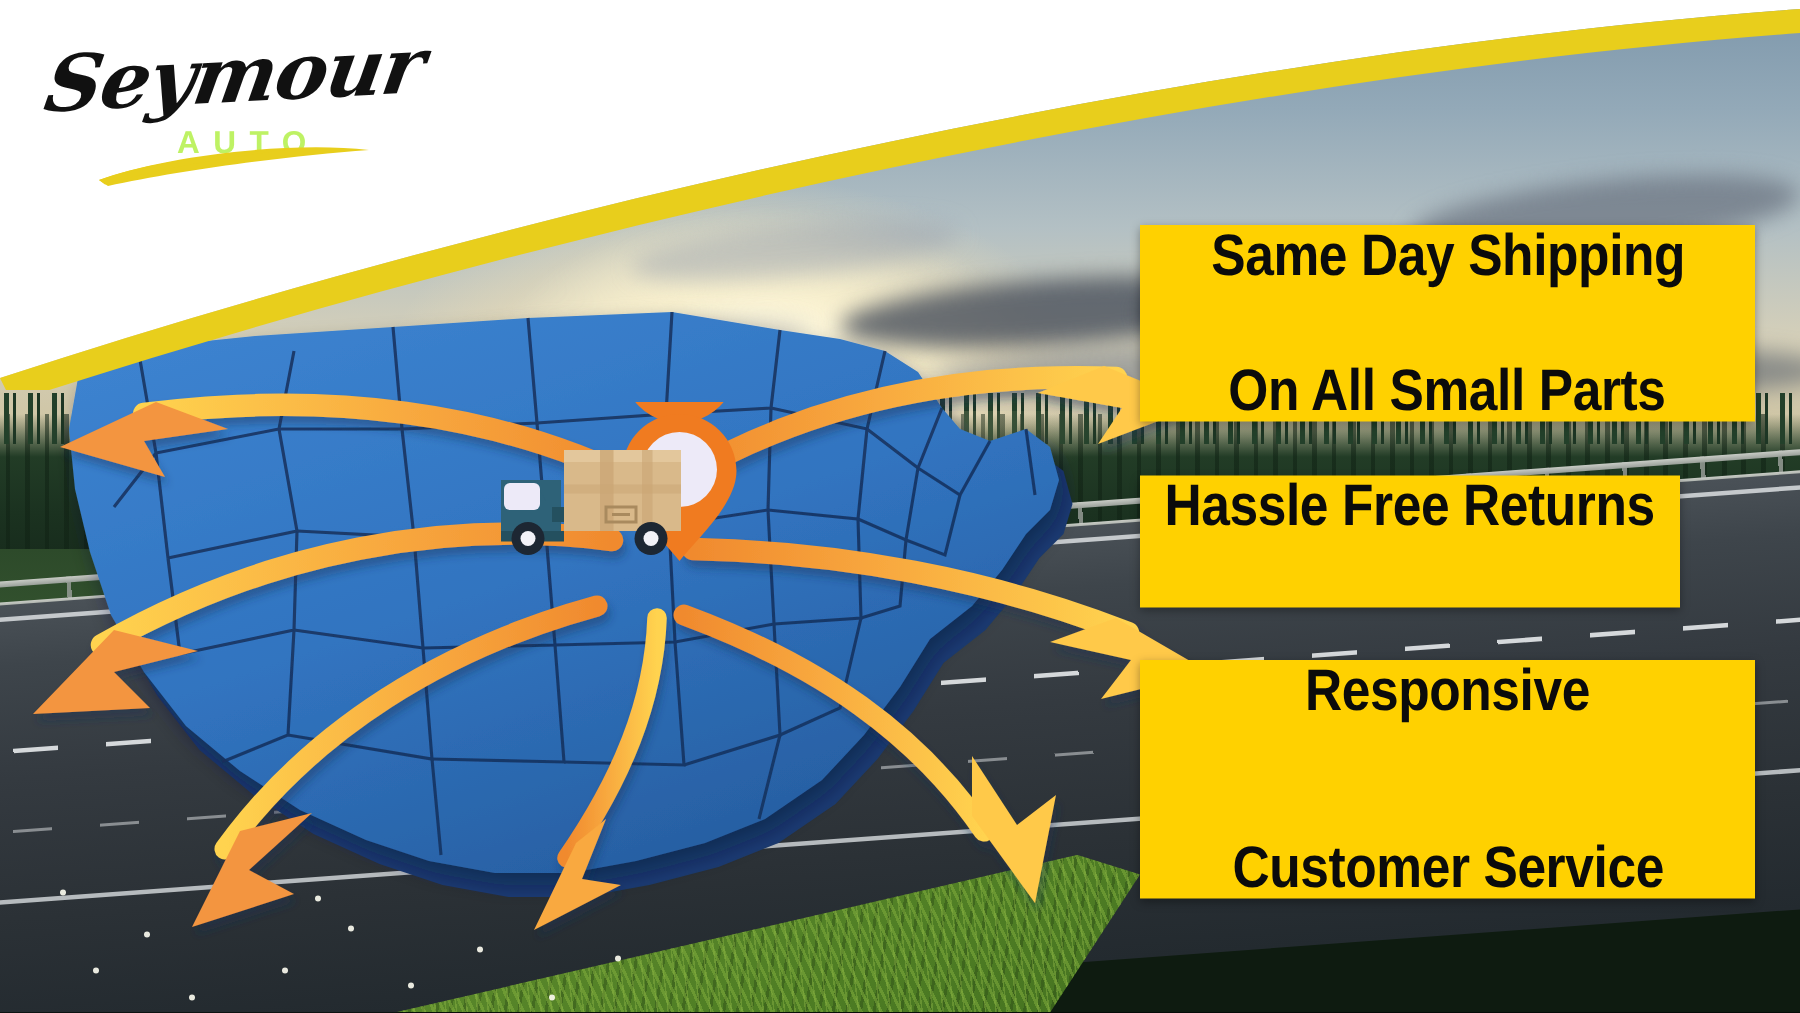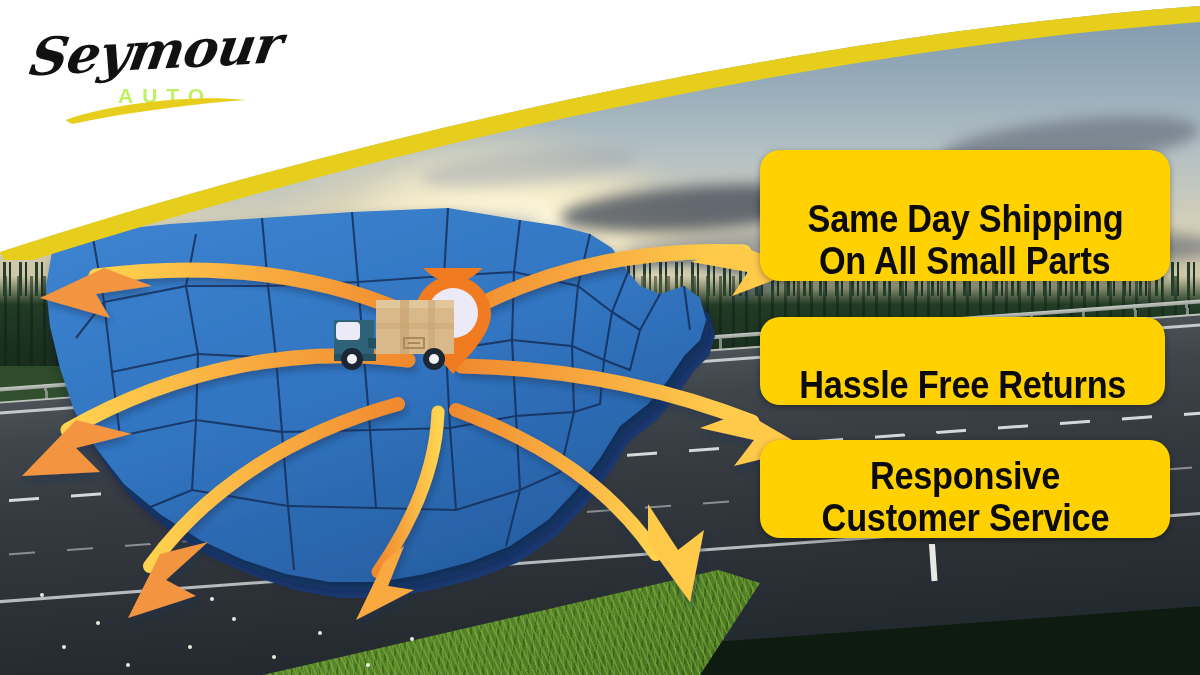"Same Day Shipping" .banner { border-radius: 20px -> none; justify-content: flex-end -> space-between }
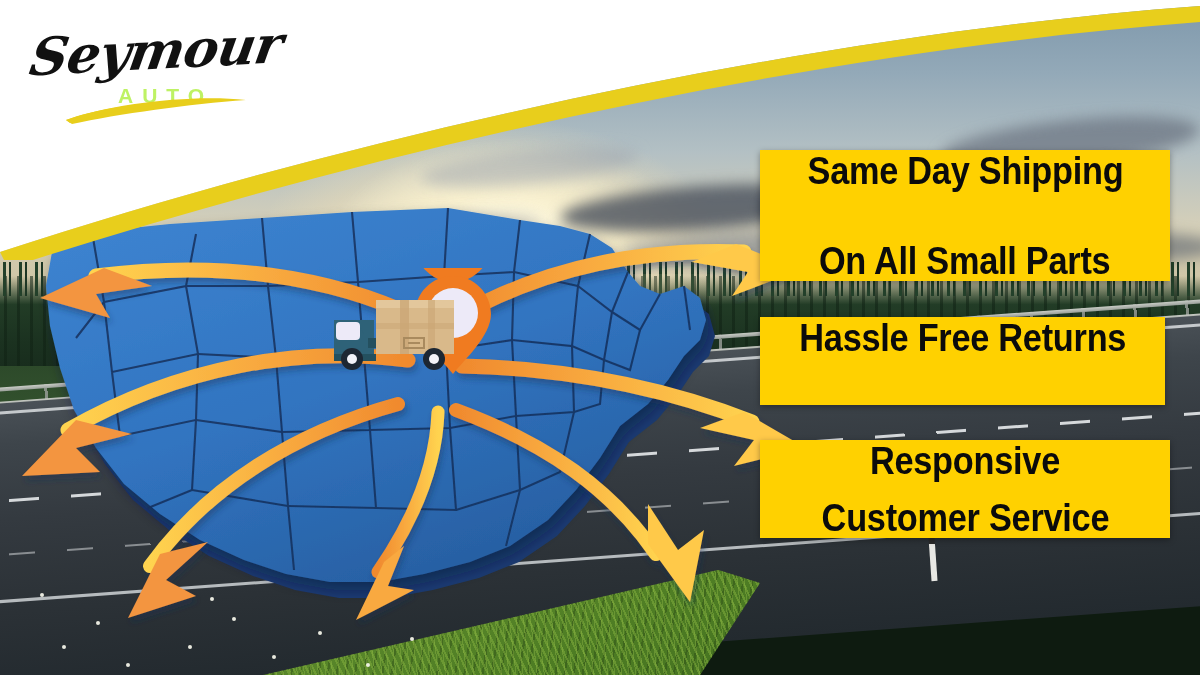"Hassle Free Returns" #banner-2 { width: 405px -> 360px }
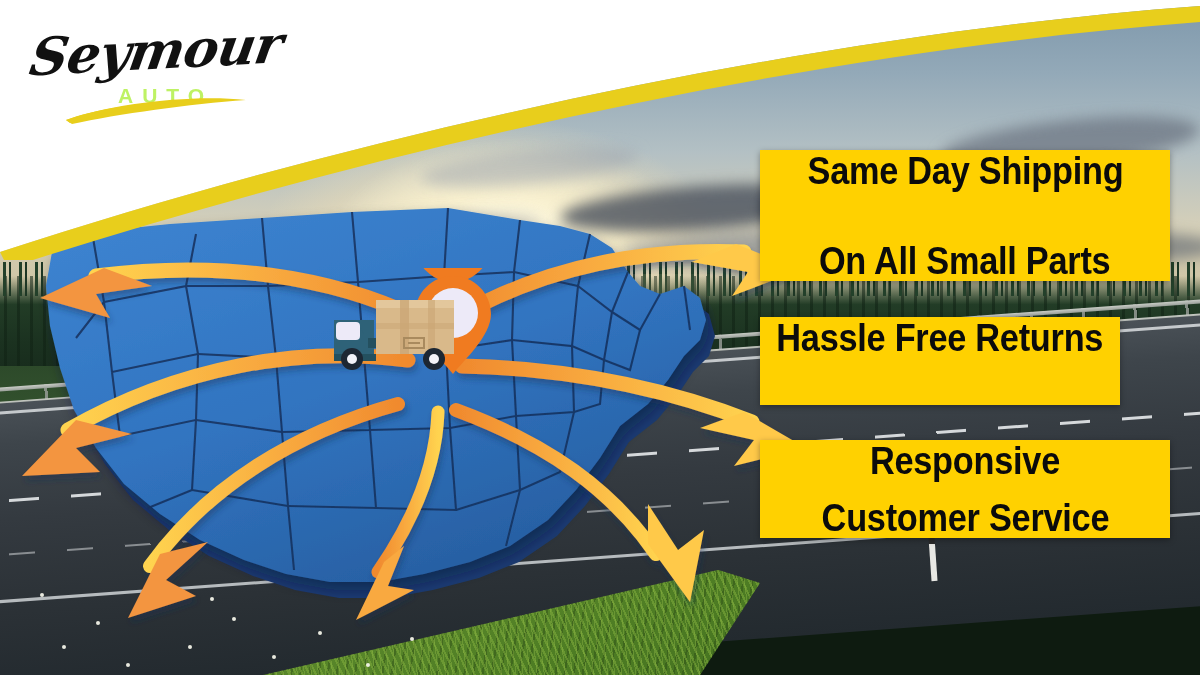"Responsive" #banner-3 { height: 98px -> 159px }
